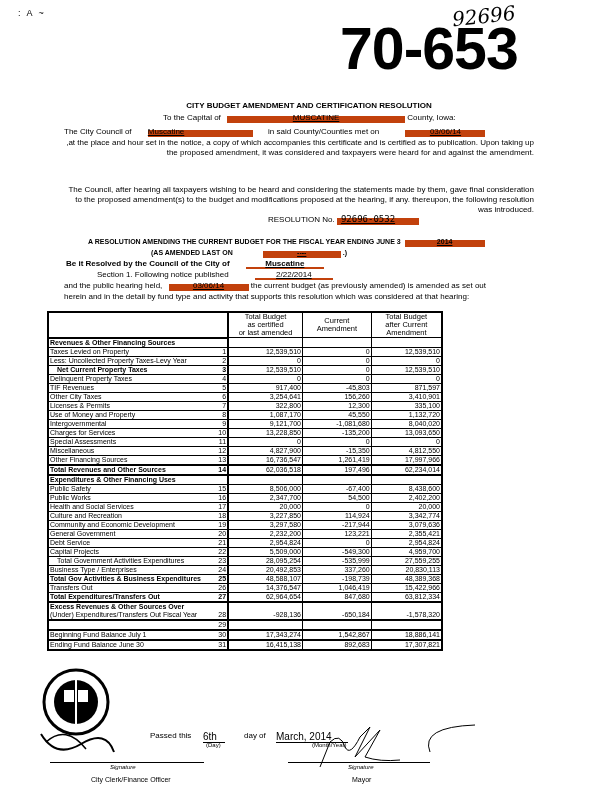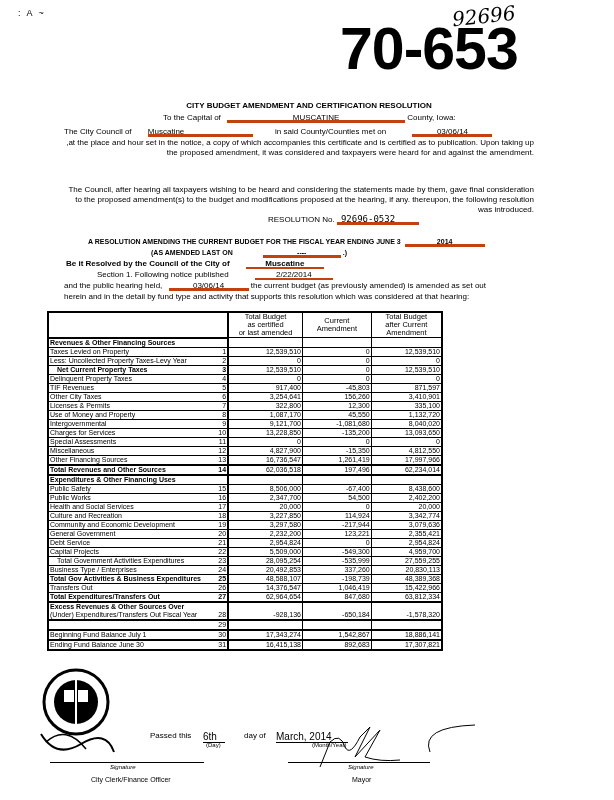"MUSCATINE" .line { border-bottom: 3px solid #c2410c -> 7px solid #c2410c; text-decoration: none -> underline }
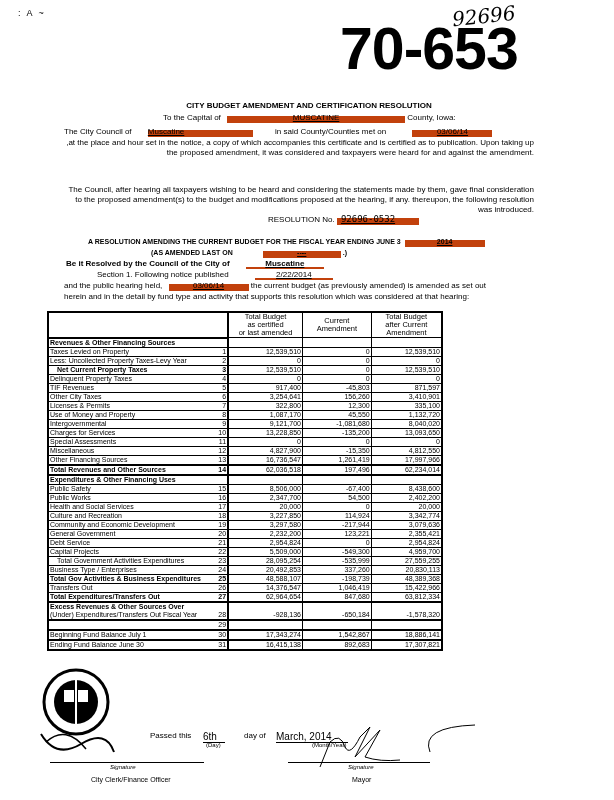"in said County/Counties met on" span { margin-left: 20px -> 13px }
